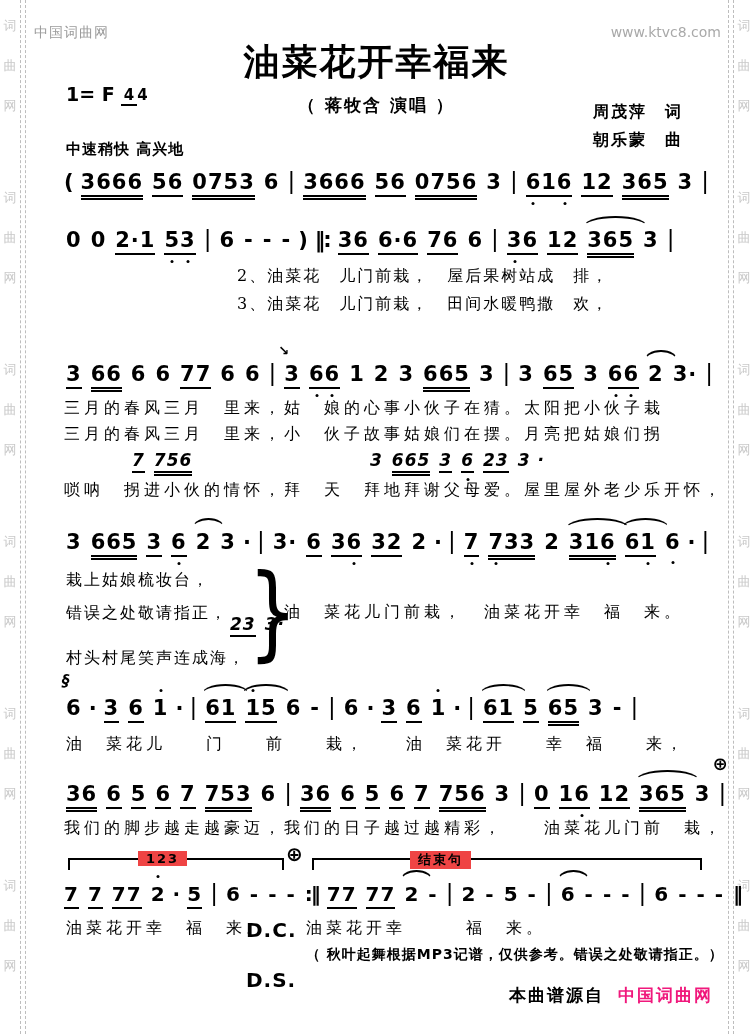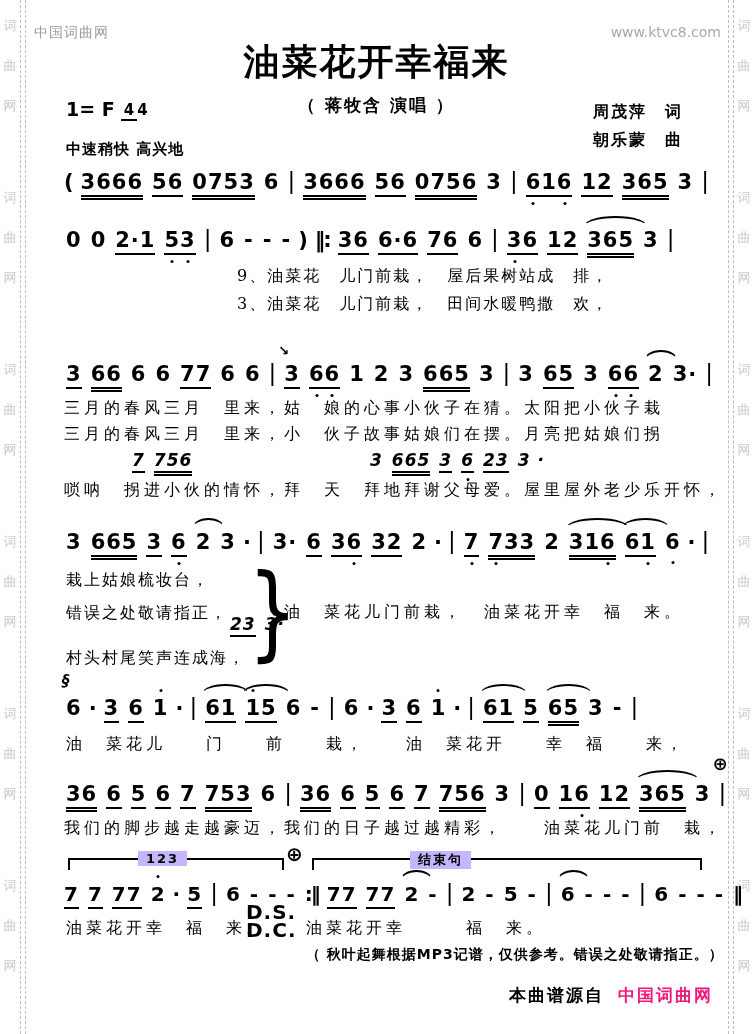"1= F 4 4" .keysig { top: 98px -> 83px }
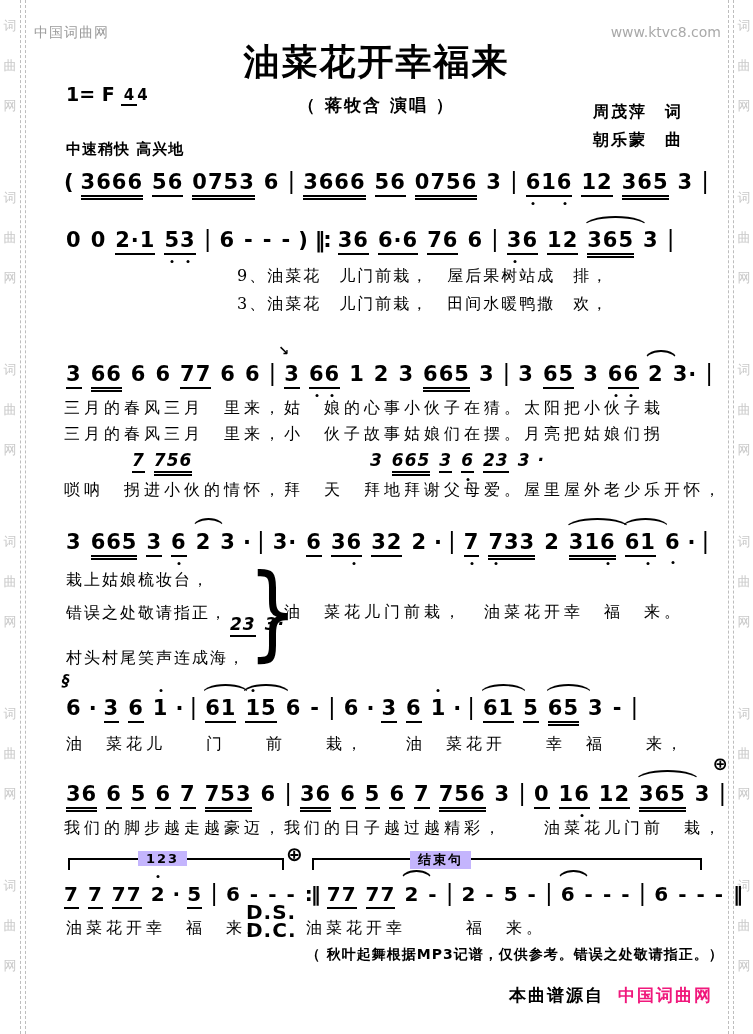"9、油菜花 儿门前栽， 屋后果树站成 排，" div { text: 9 -> 2 }
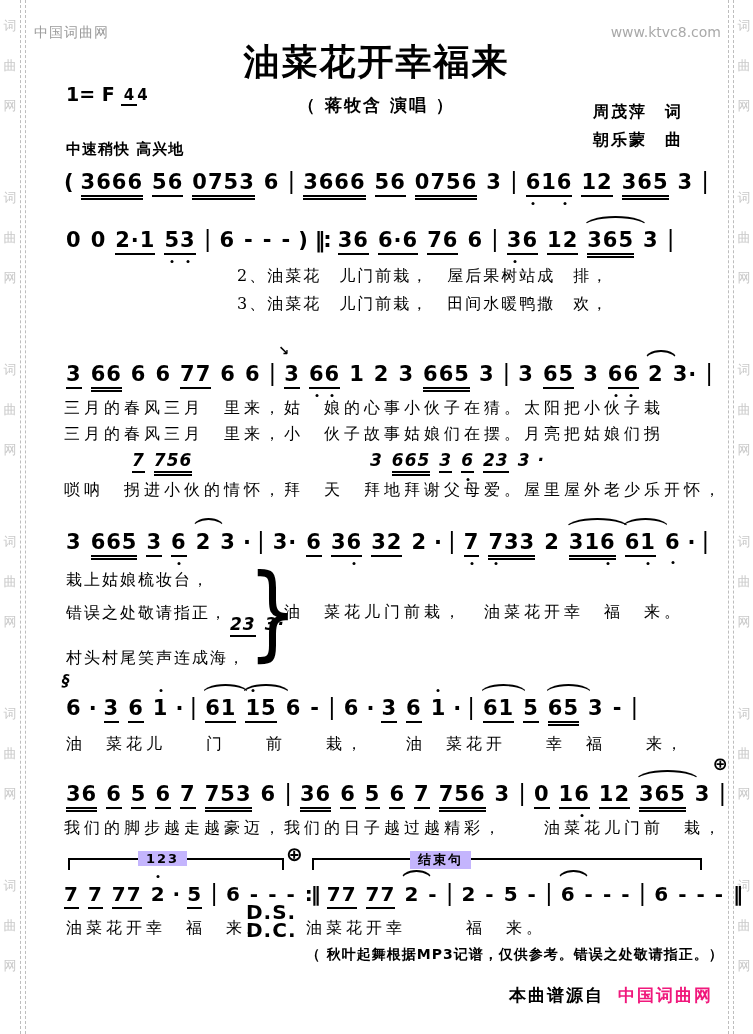"123" .volta .vlabel { background: #c4b5fd -> #ef4444 }
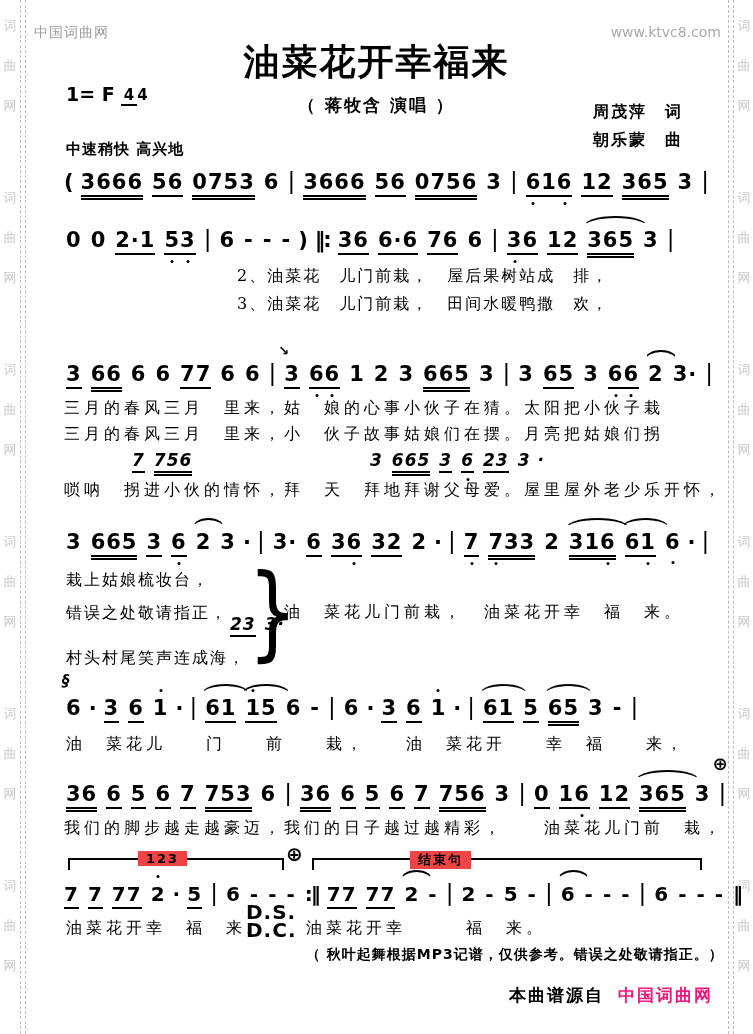"D.S." div.dcds { top: 900px -> 968px }
